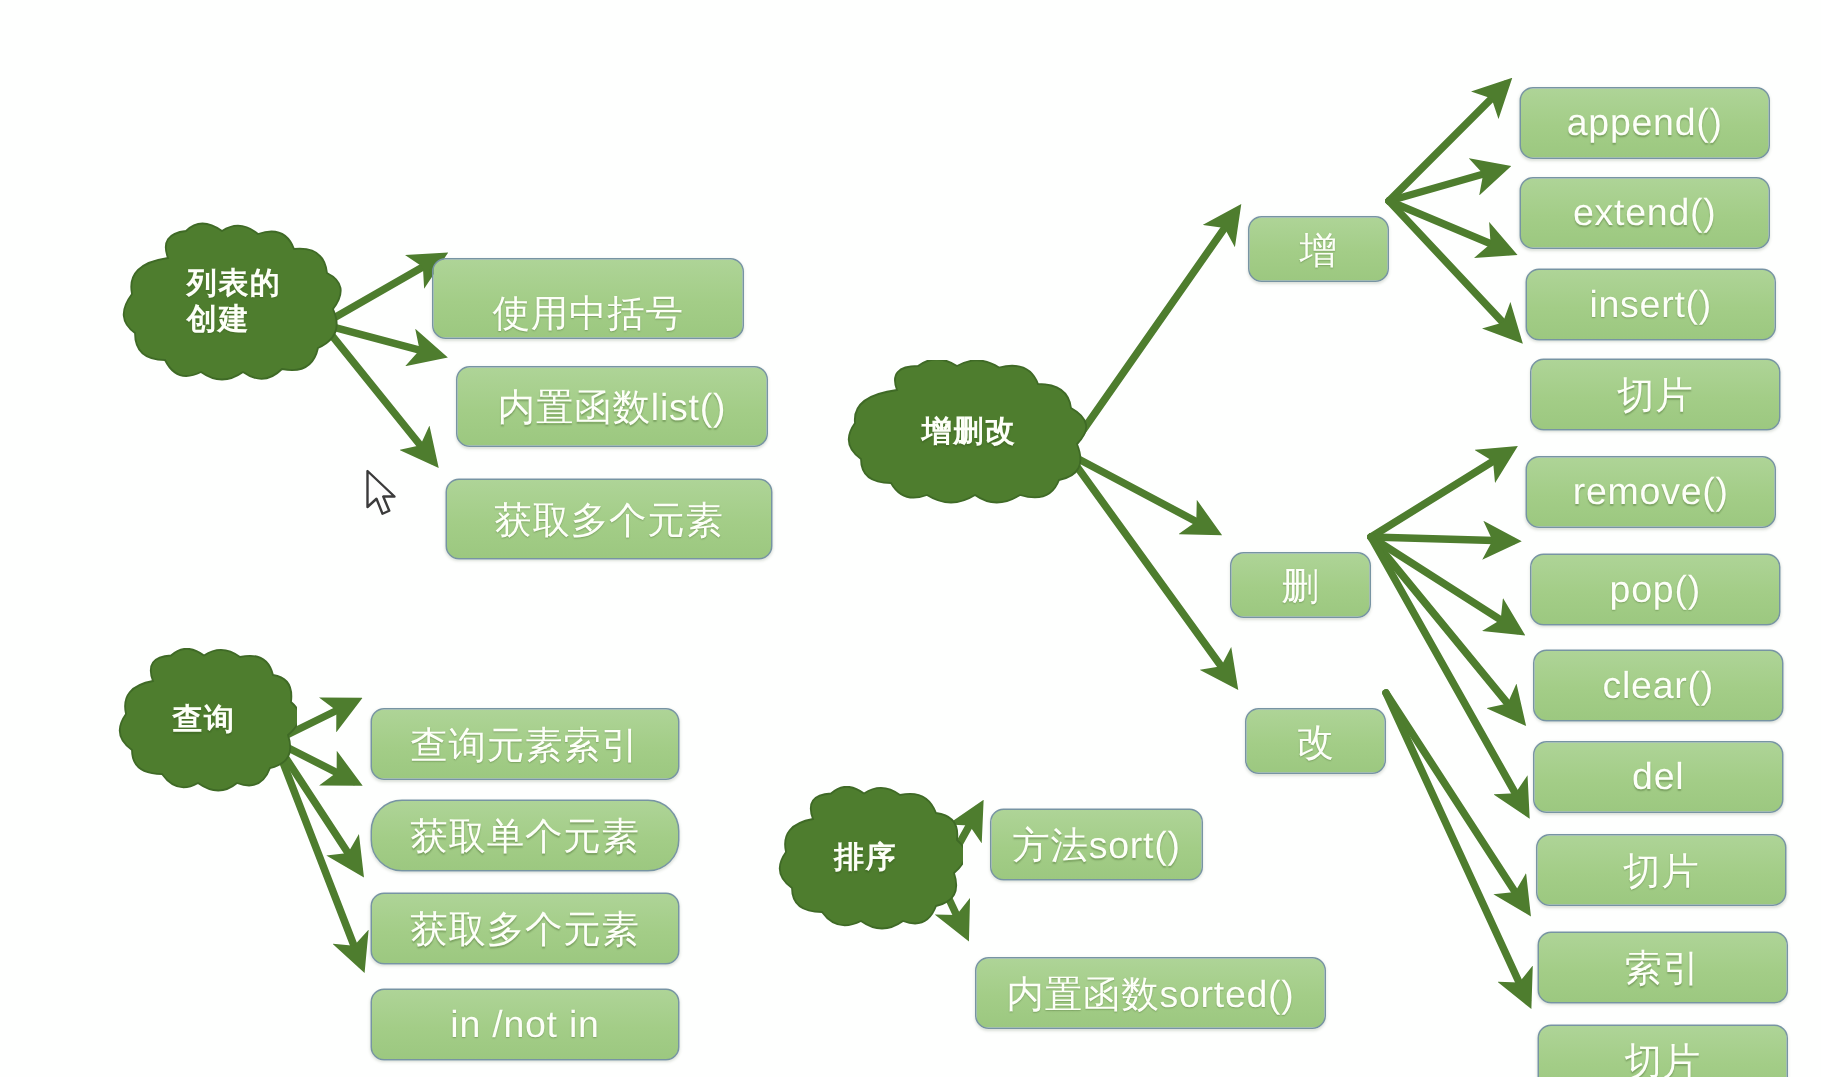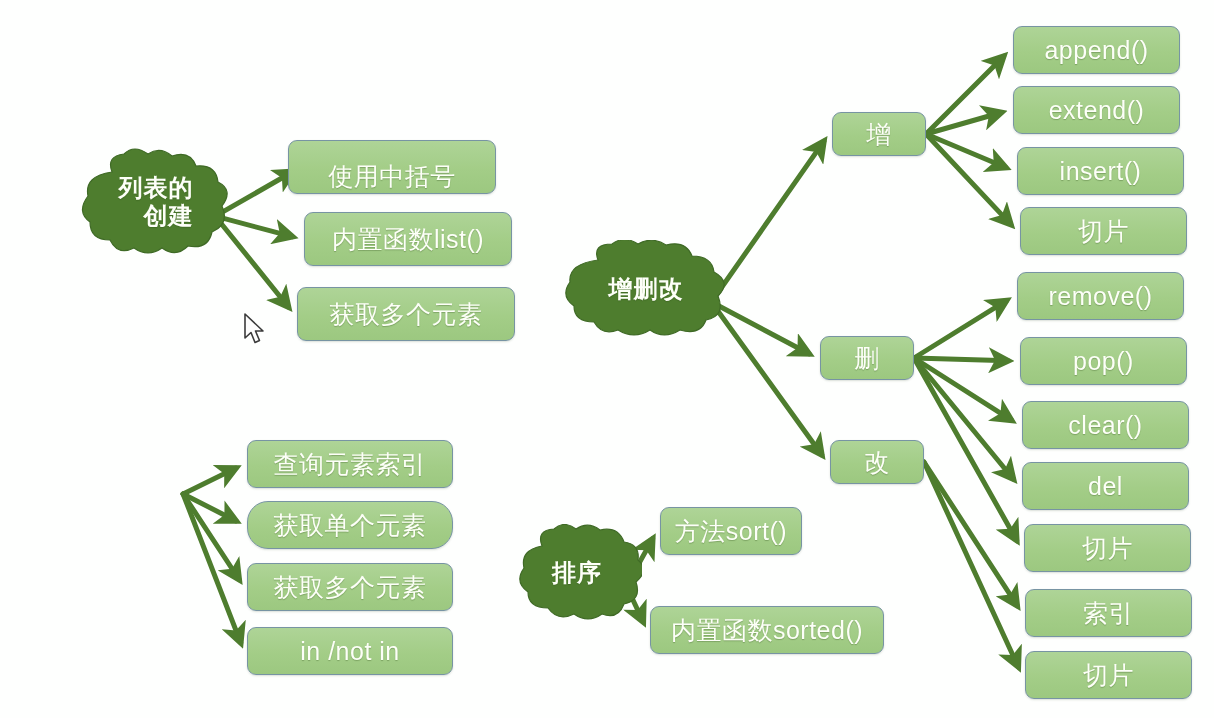"append()" .box { margin-top: none -> 32px }
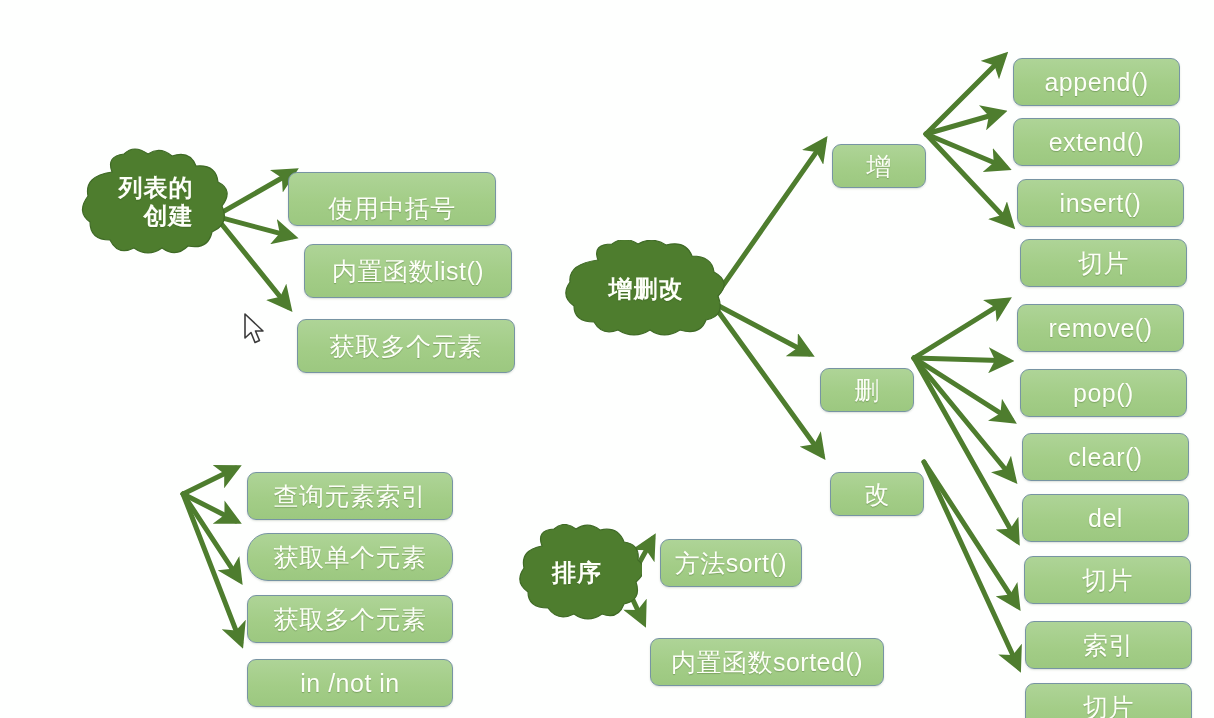"列表的" .cloud { font-size: 24px -> 20px; text-align: right -> left }
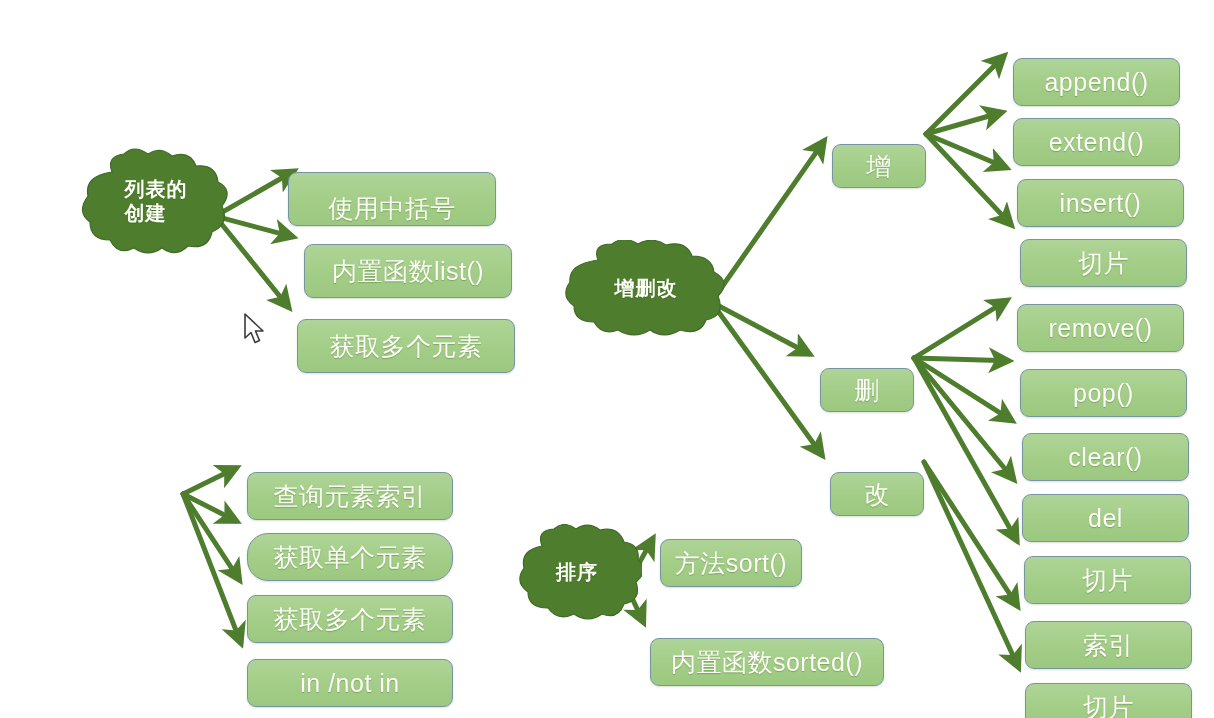"查询" div.node { html: none -> <div> <svg> <path></path> </svg> <span>查询</span> </div> }
